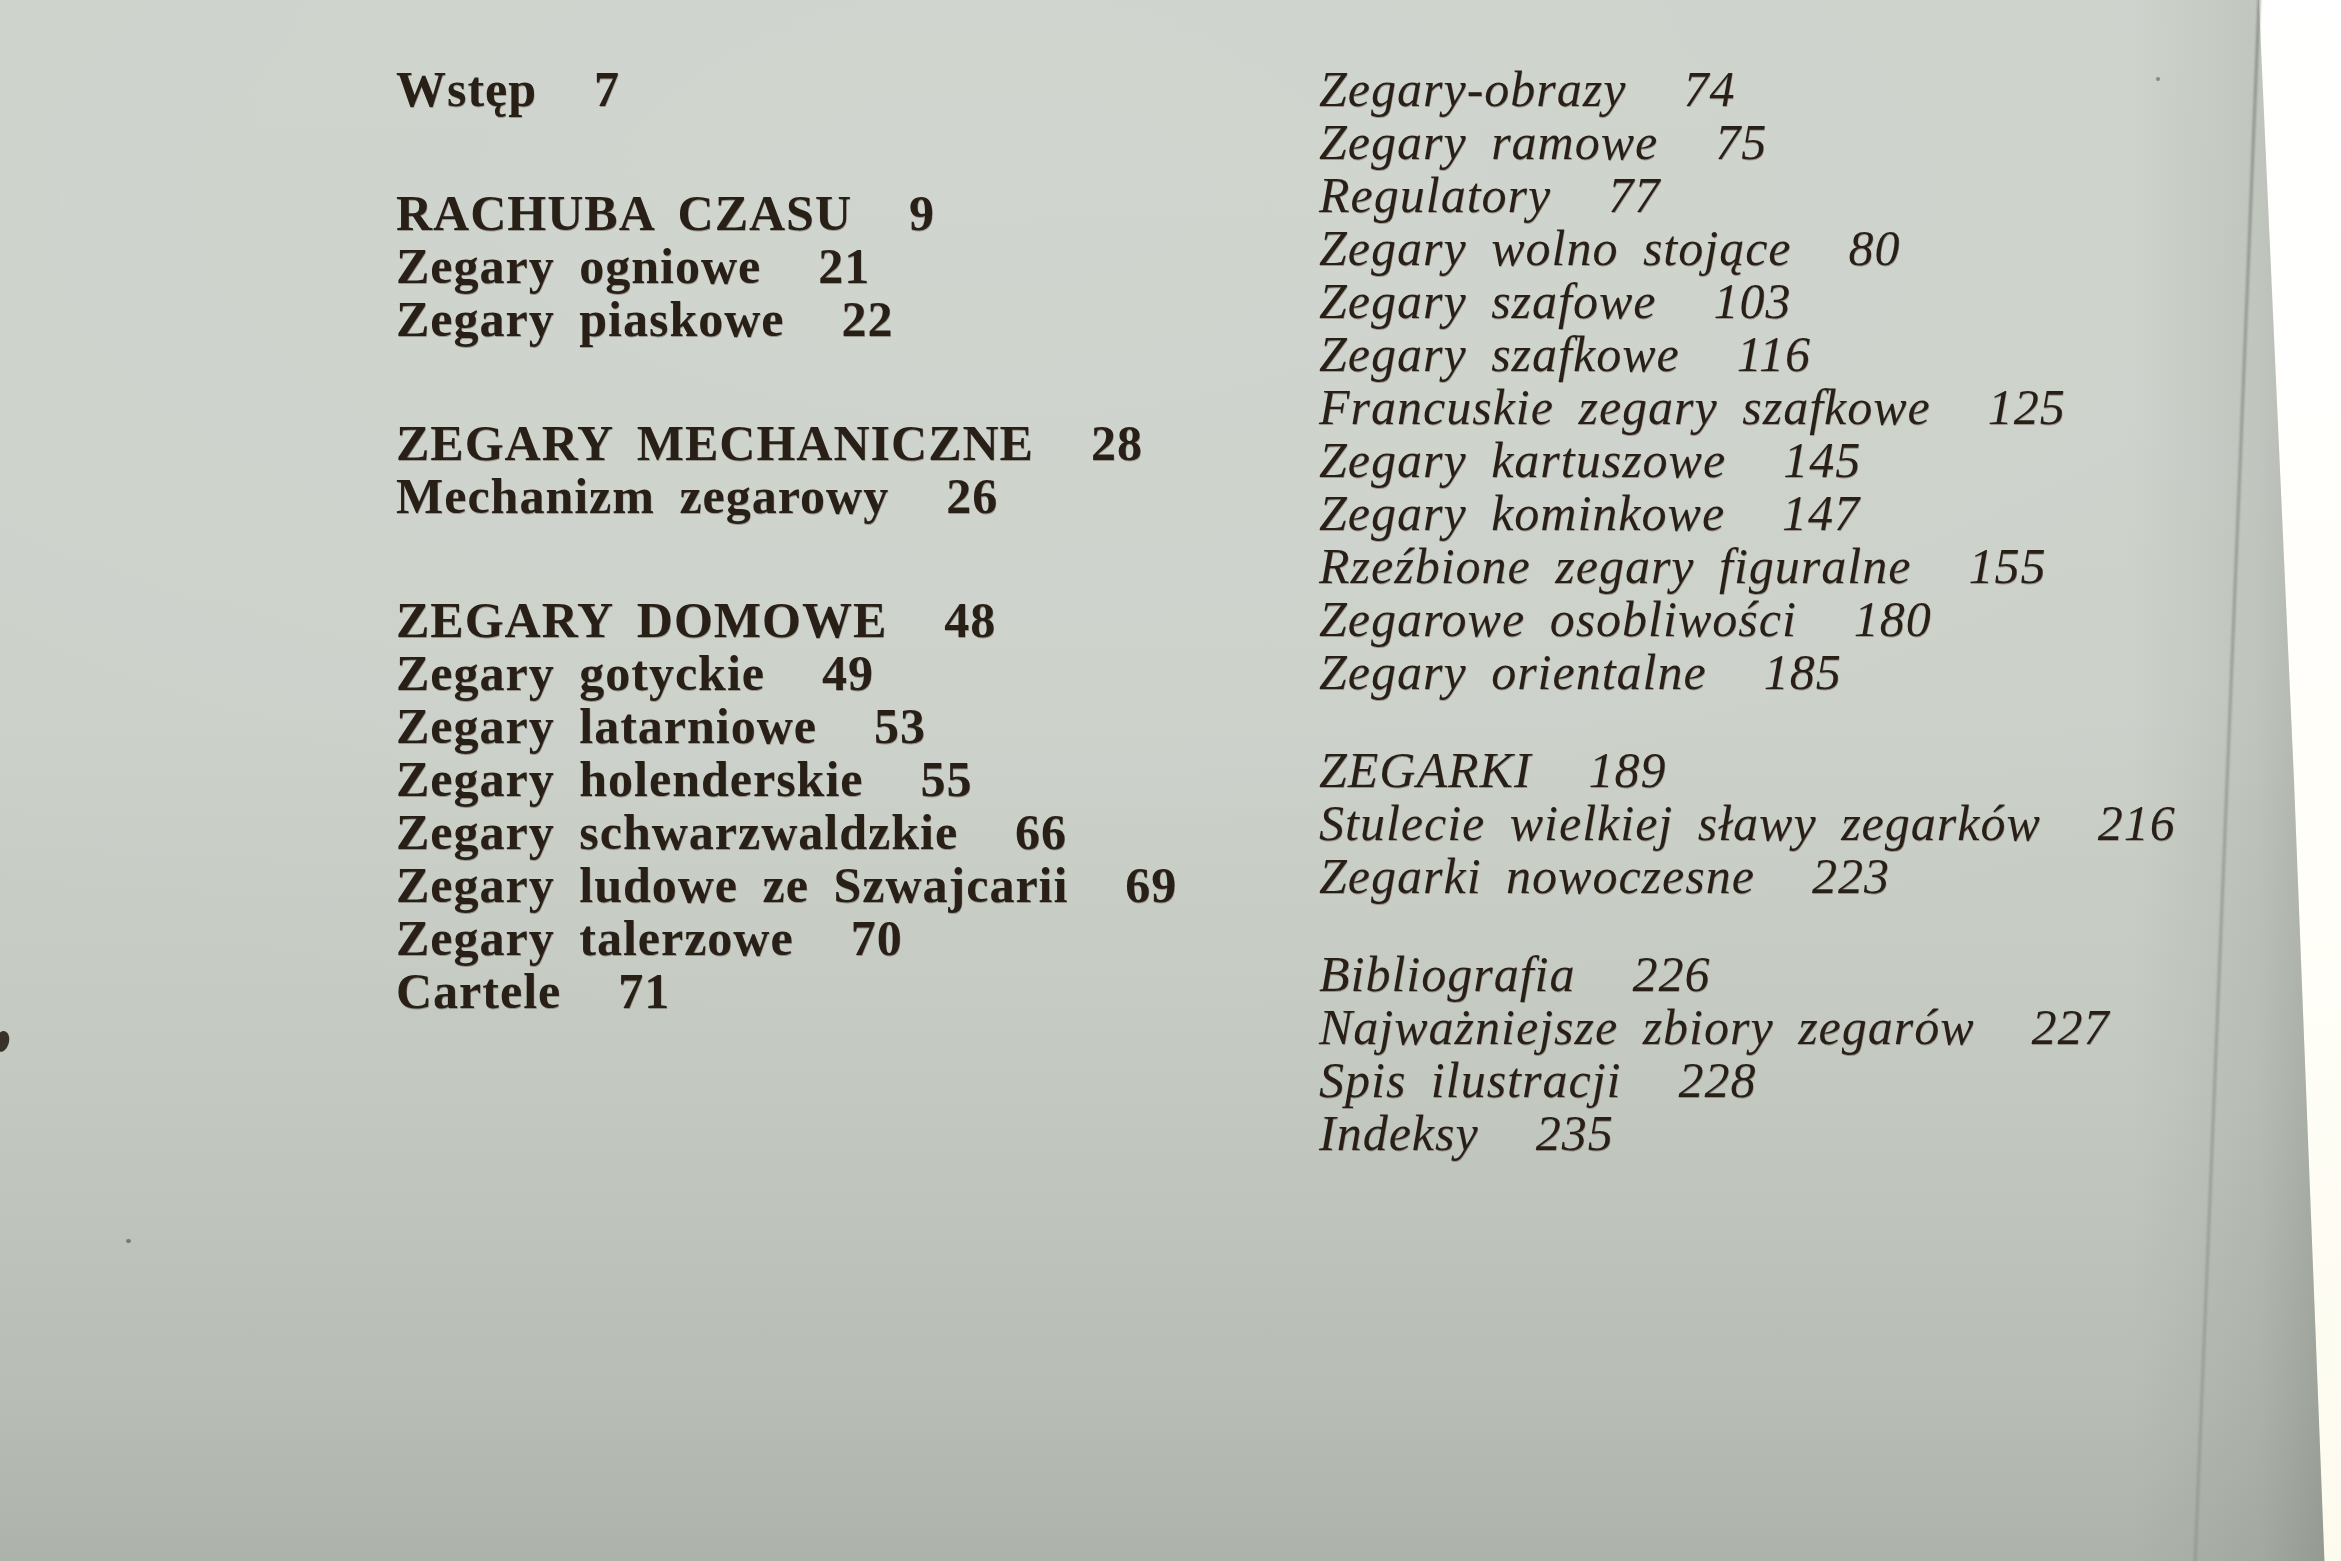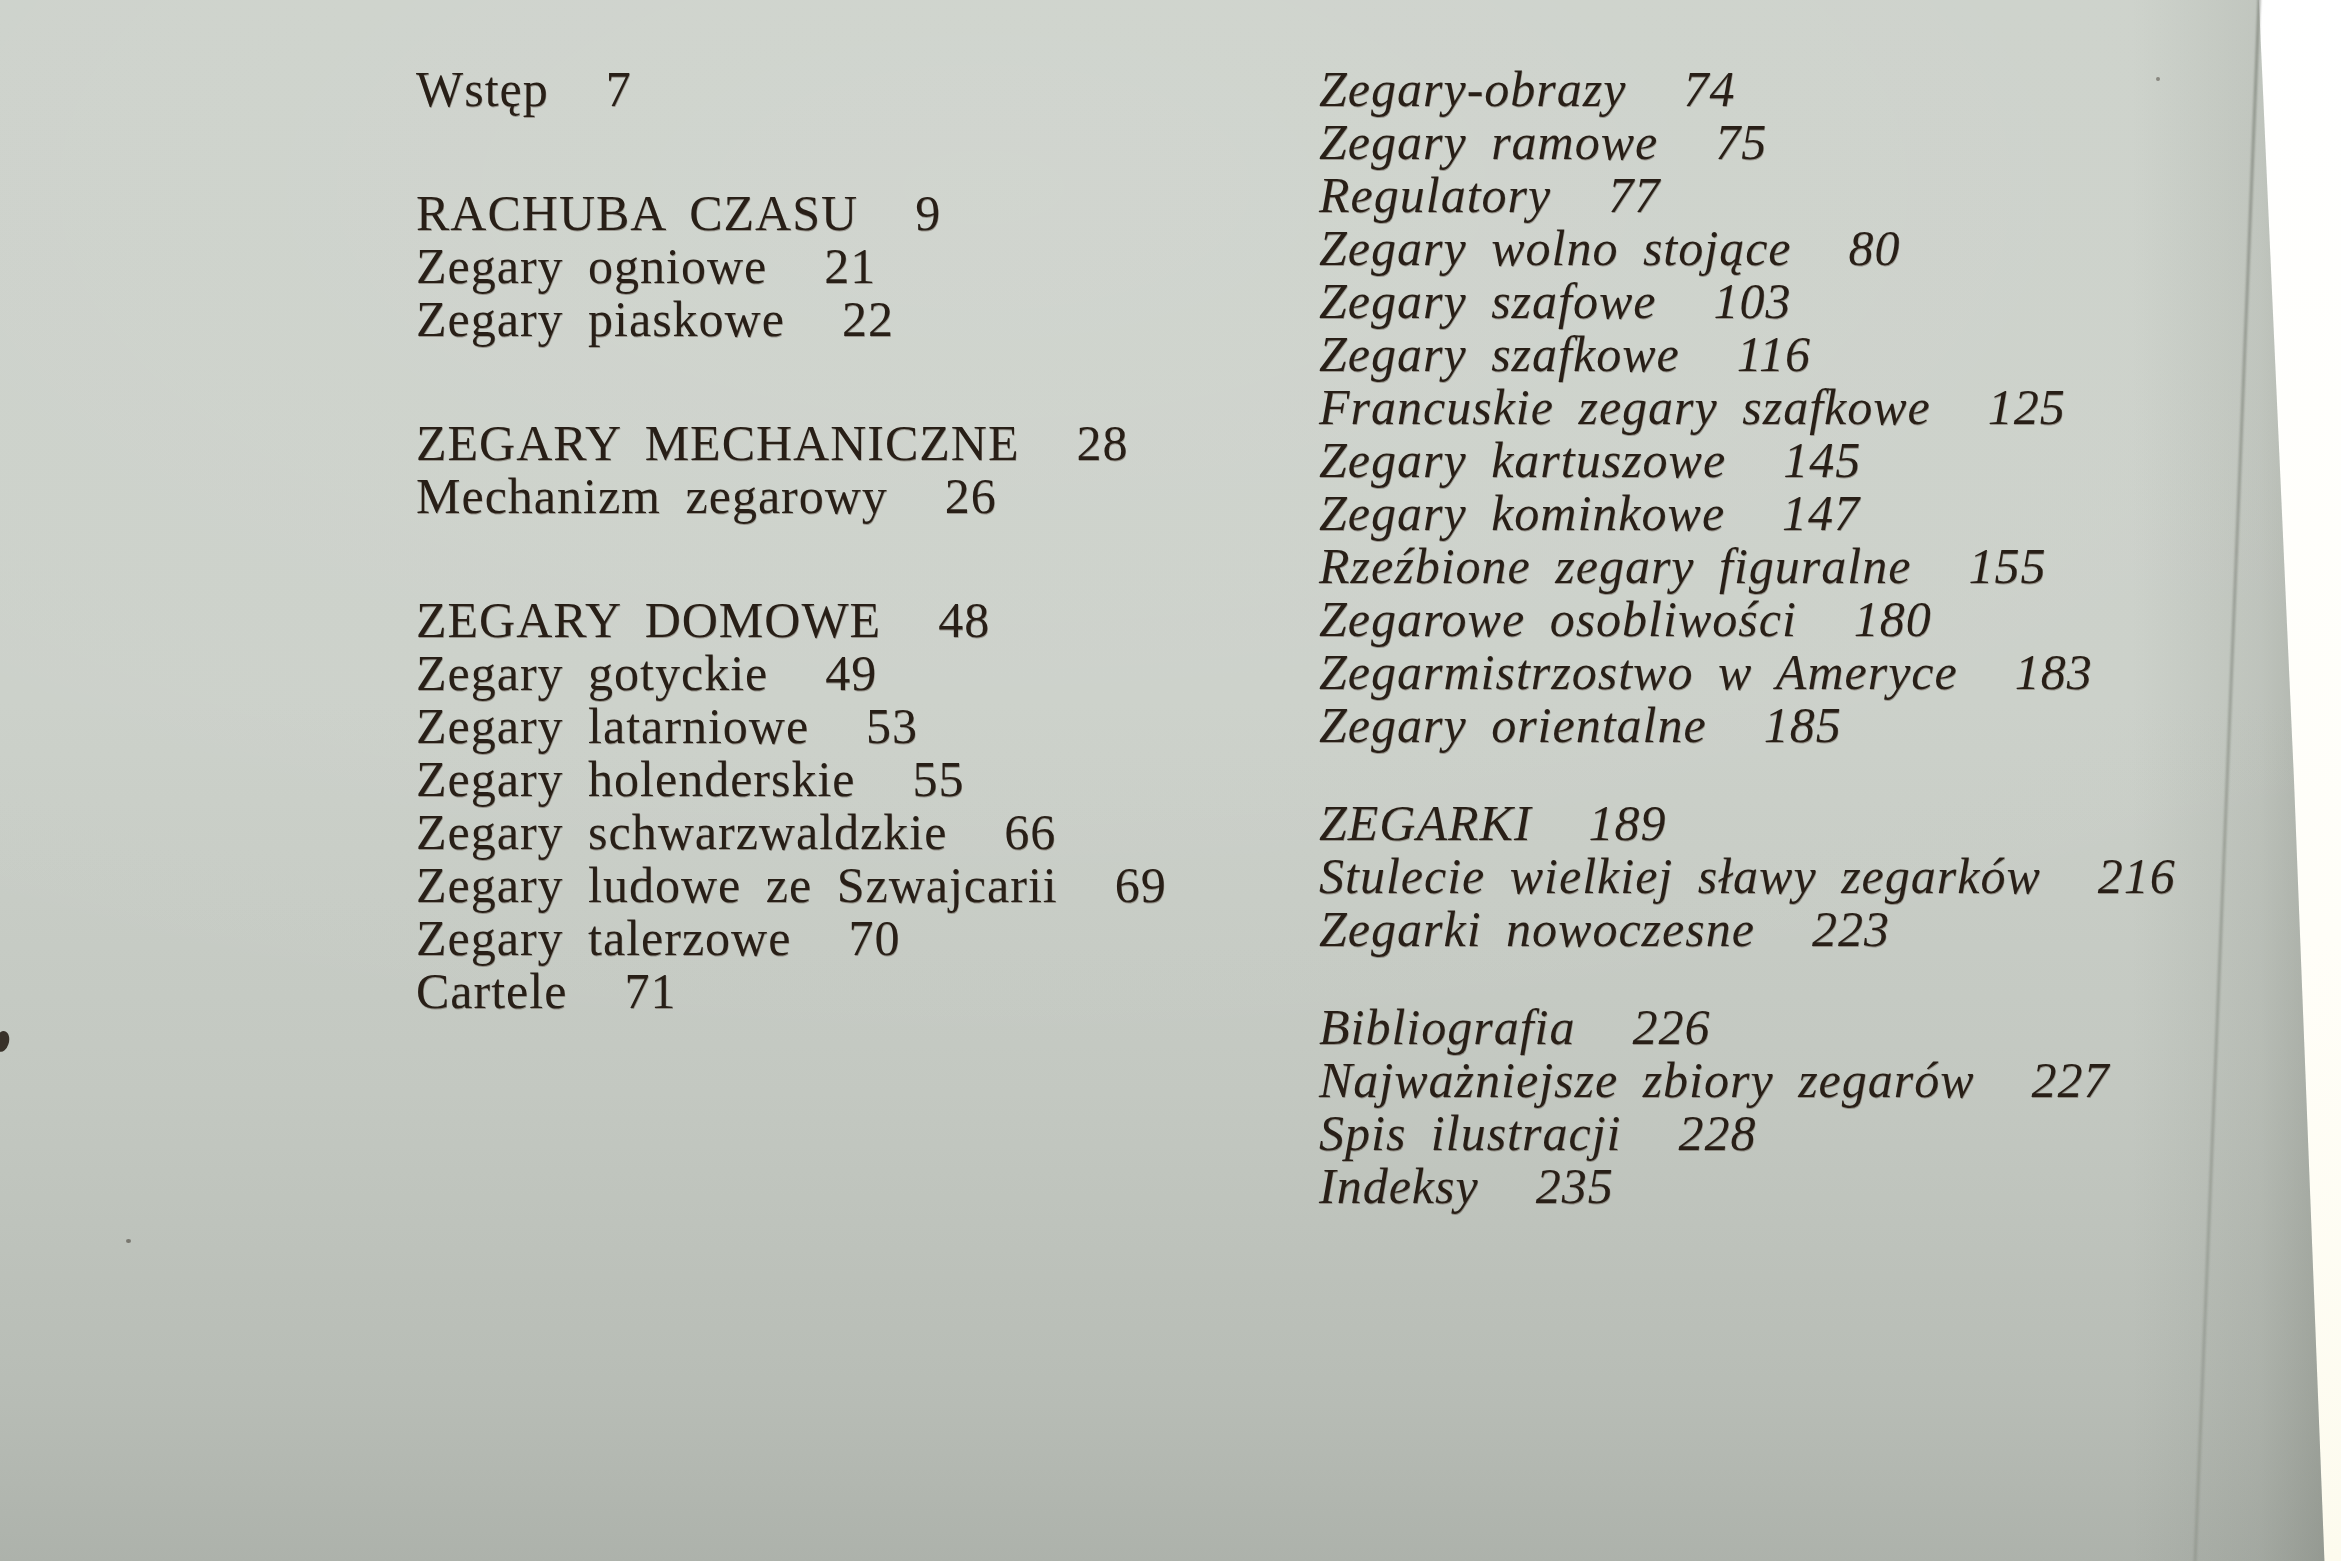"Wstęp 7" .col-left { font-weight: none -> bold; left: 416px -> 396px }
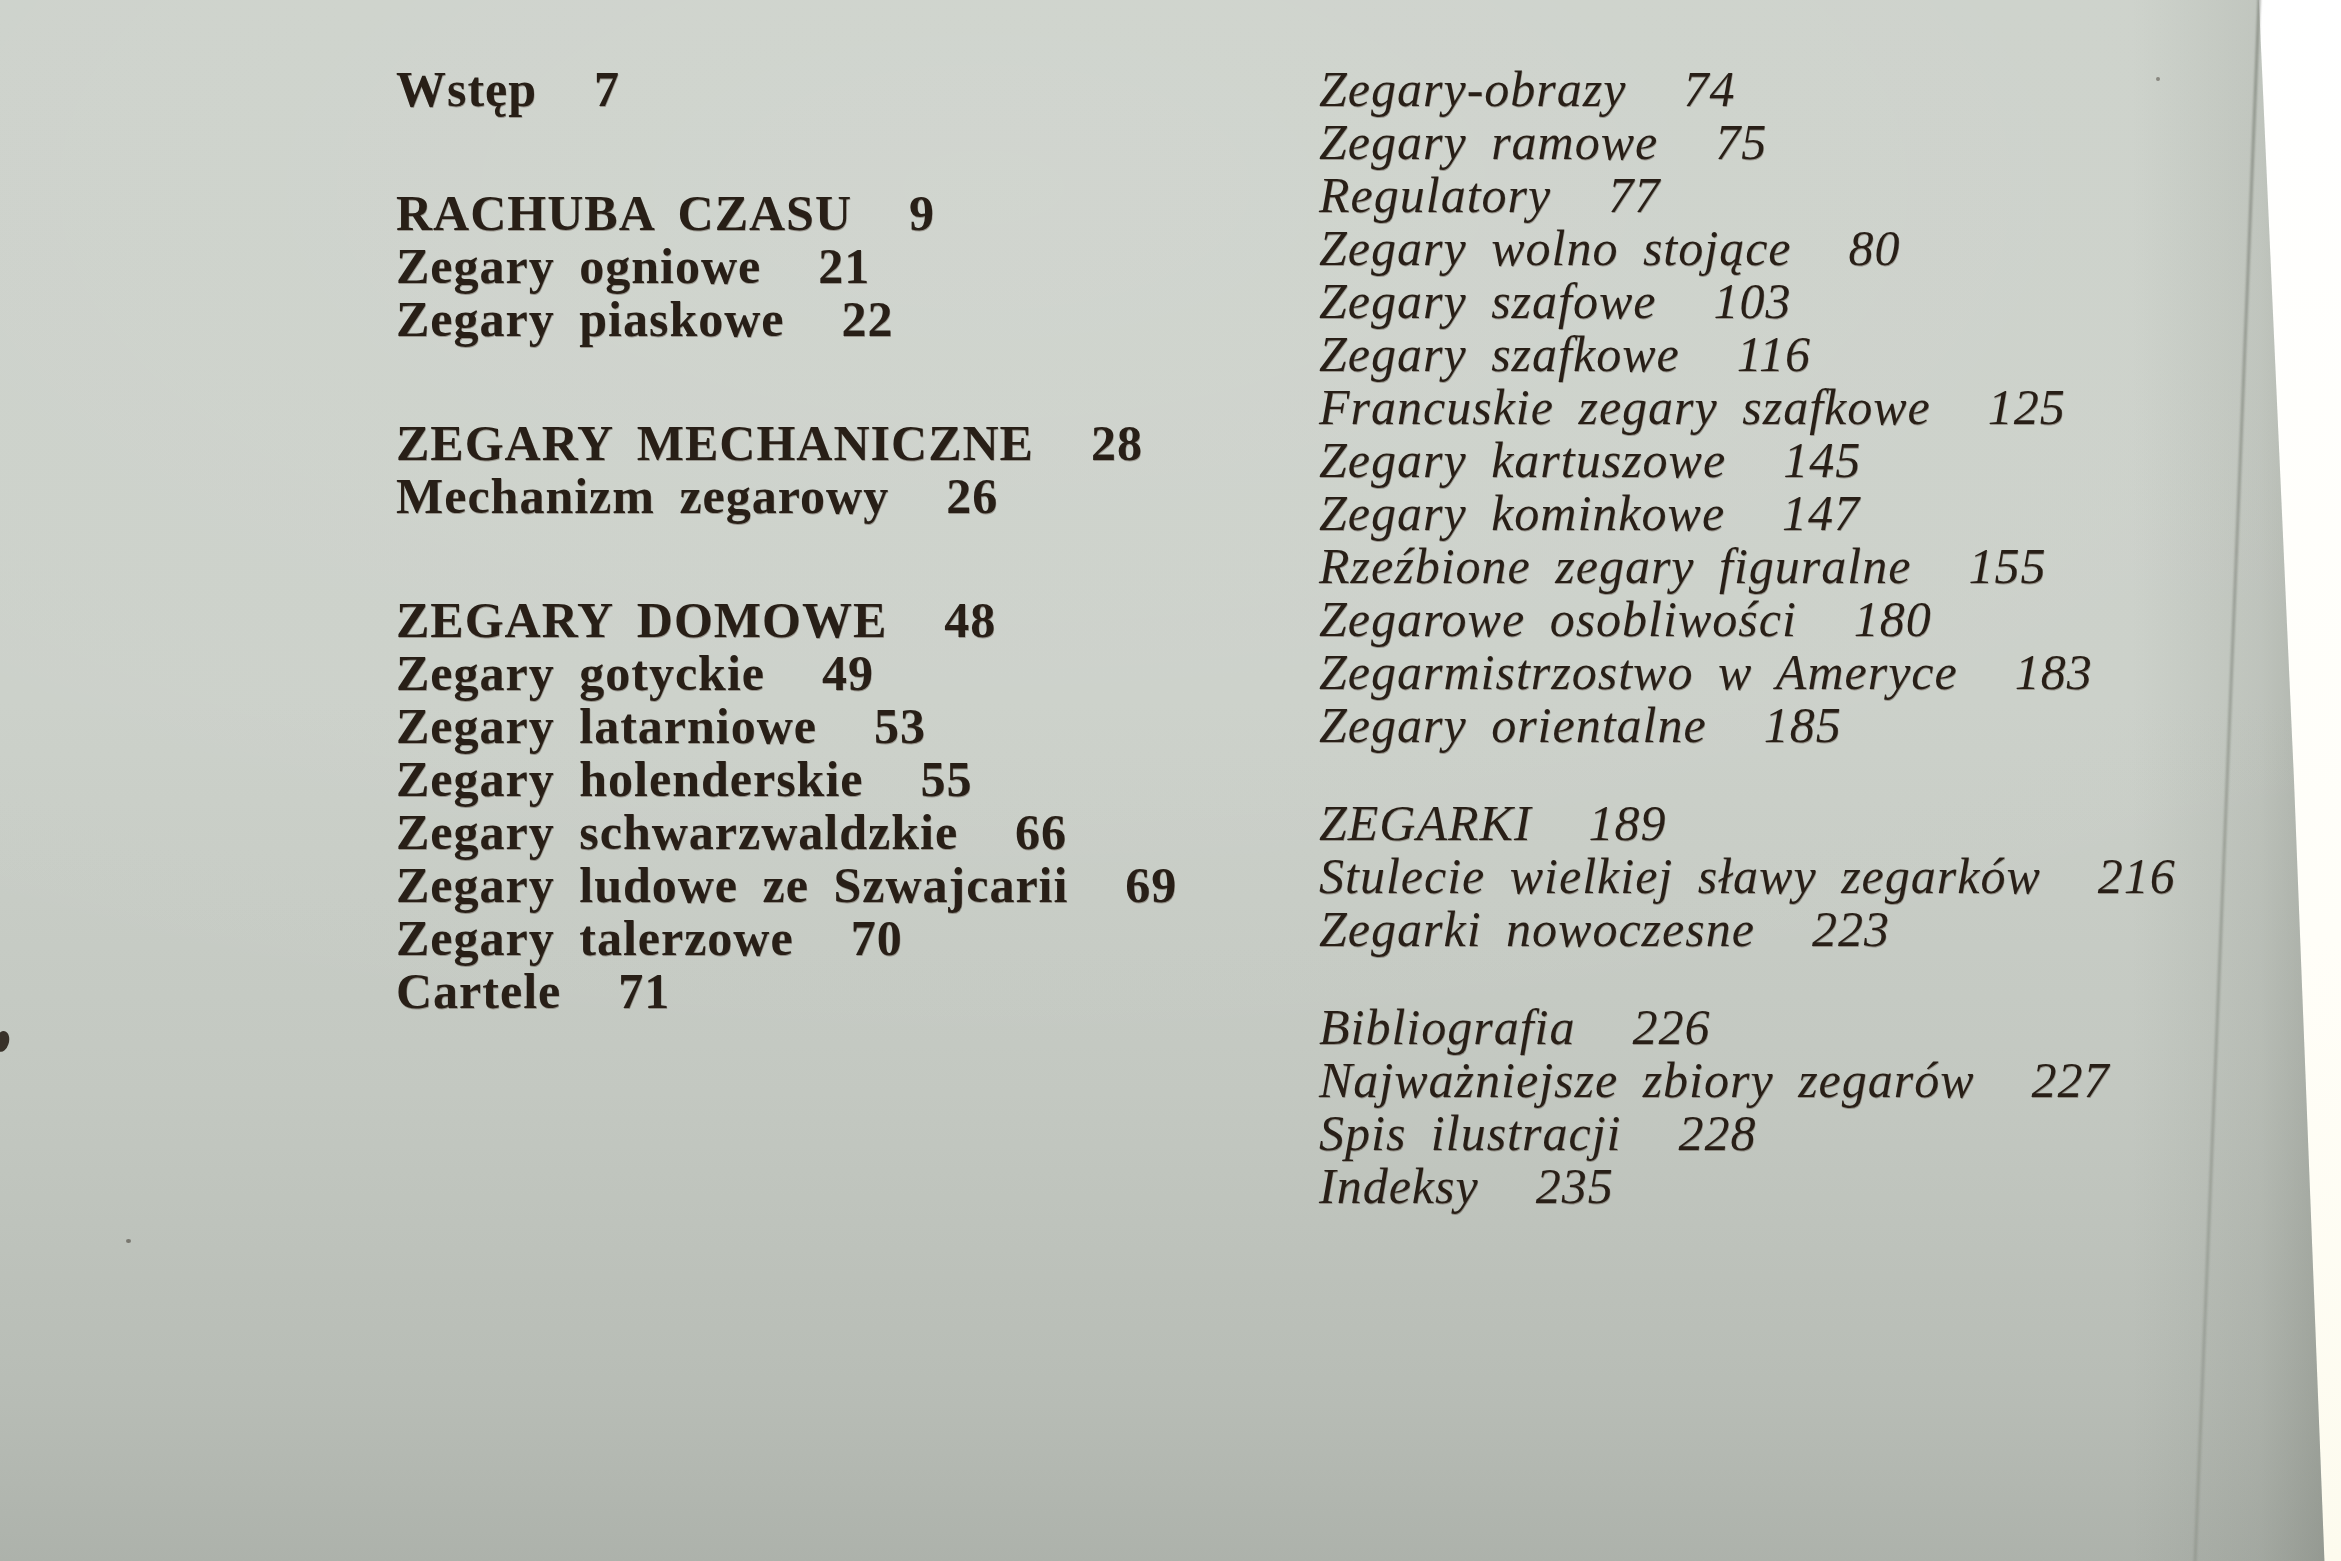"Zegarmistrzostwo w Ameryce 183" div.row { html: <div> <span>Zegarmistrzostwo w Ameryce</span><span>183</span> </div> -> none }
